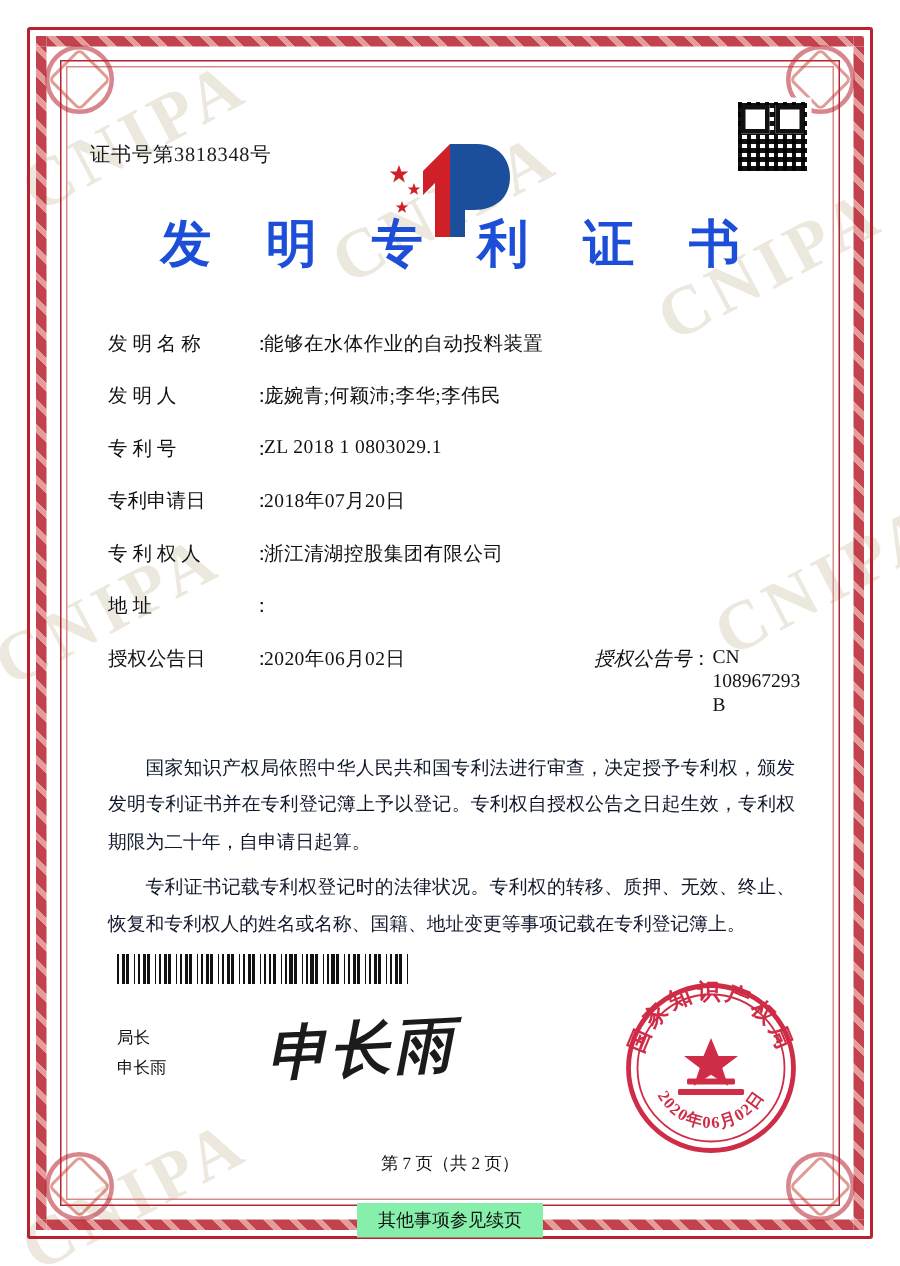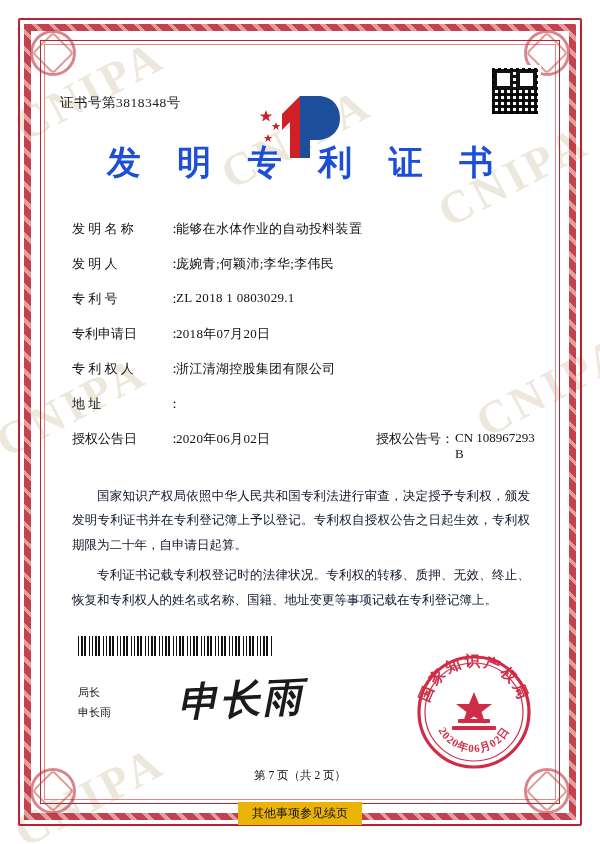"授权公告号" .sublabel { font-style: none -> italic; margin-left: 0 -> 20px }
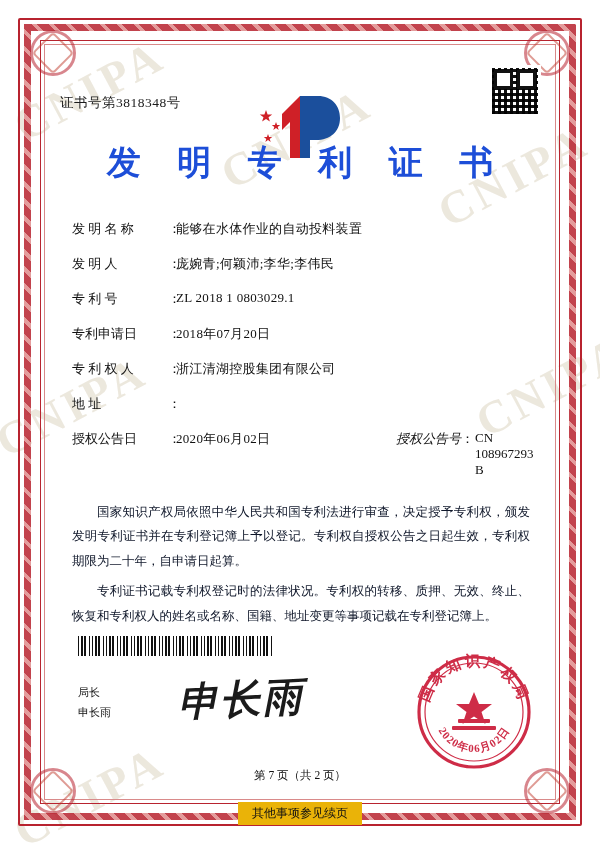"其他事项参见续页" .footnote span { background: #eab308 -> #86efac }
